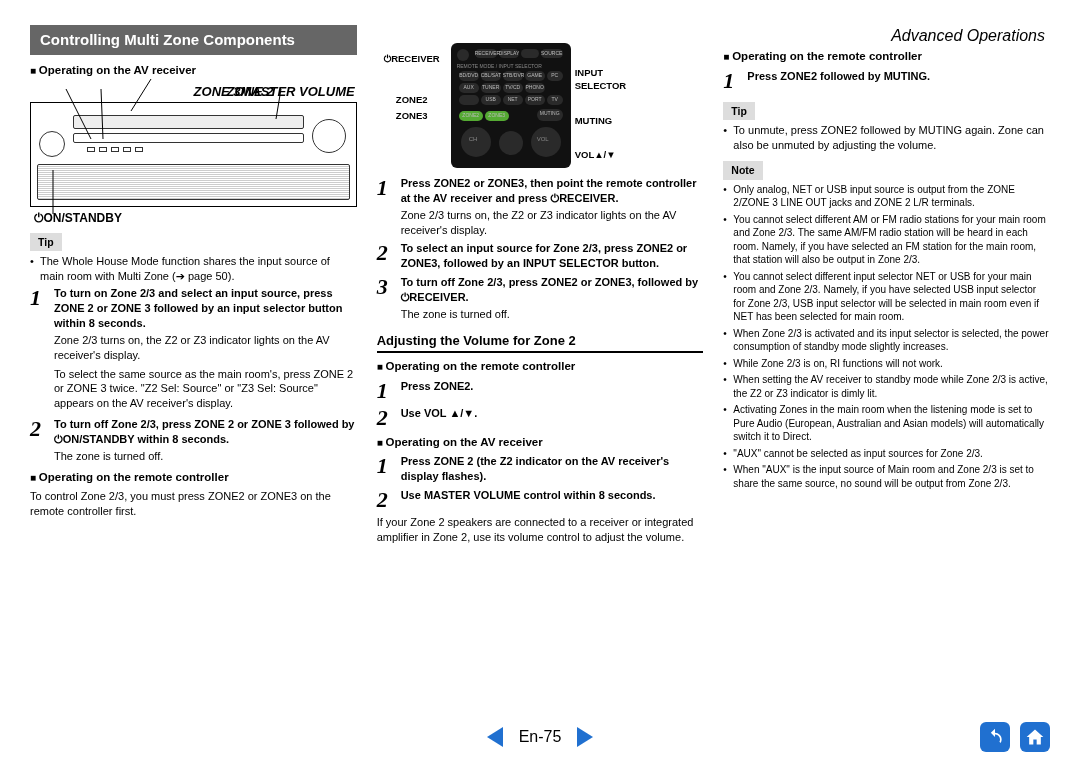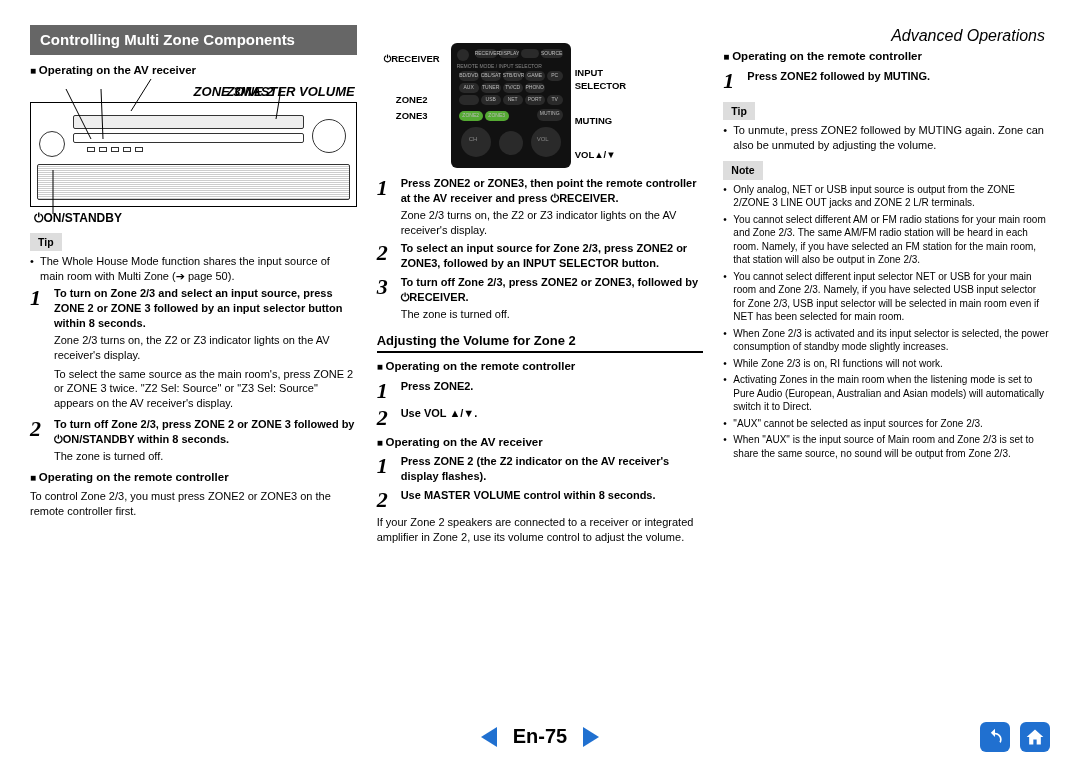"When setting the AV receiver" li { html: none -> <li>When setting the AV receiver to standby mode while Zone 2/3 is active, the Z2 or Z3 indicator is dimly lit.</li> }
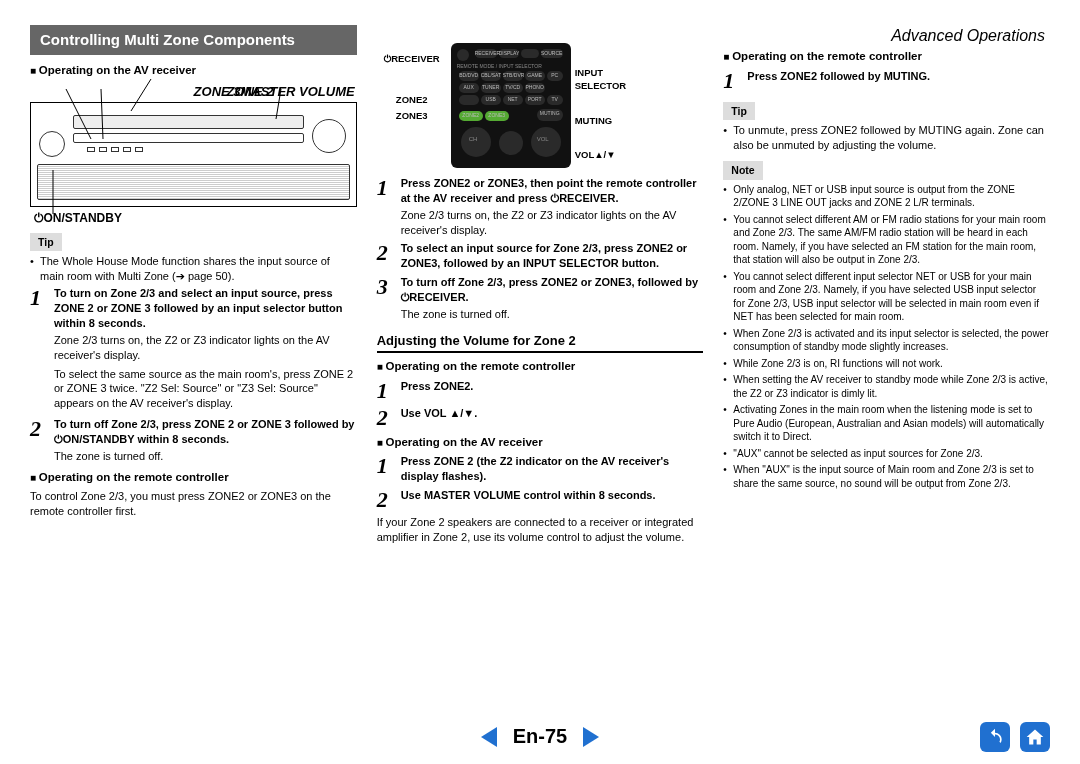"En-75" .page-num { font-size: 20px -> 16px; font-weight: bold -> normal }
